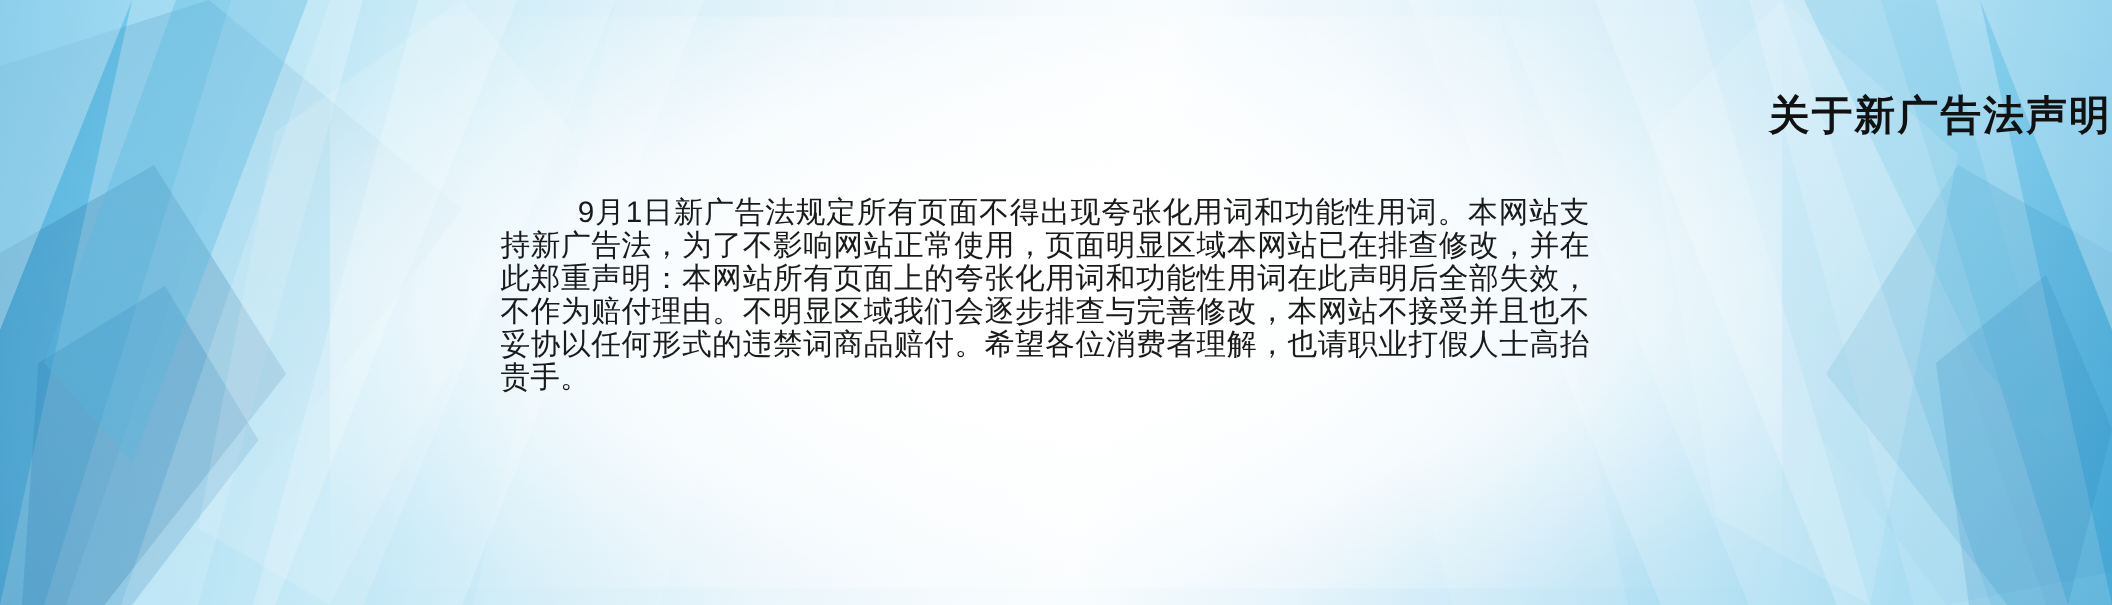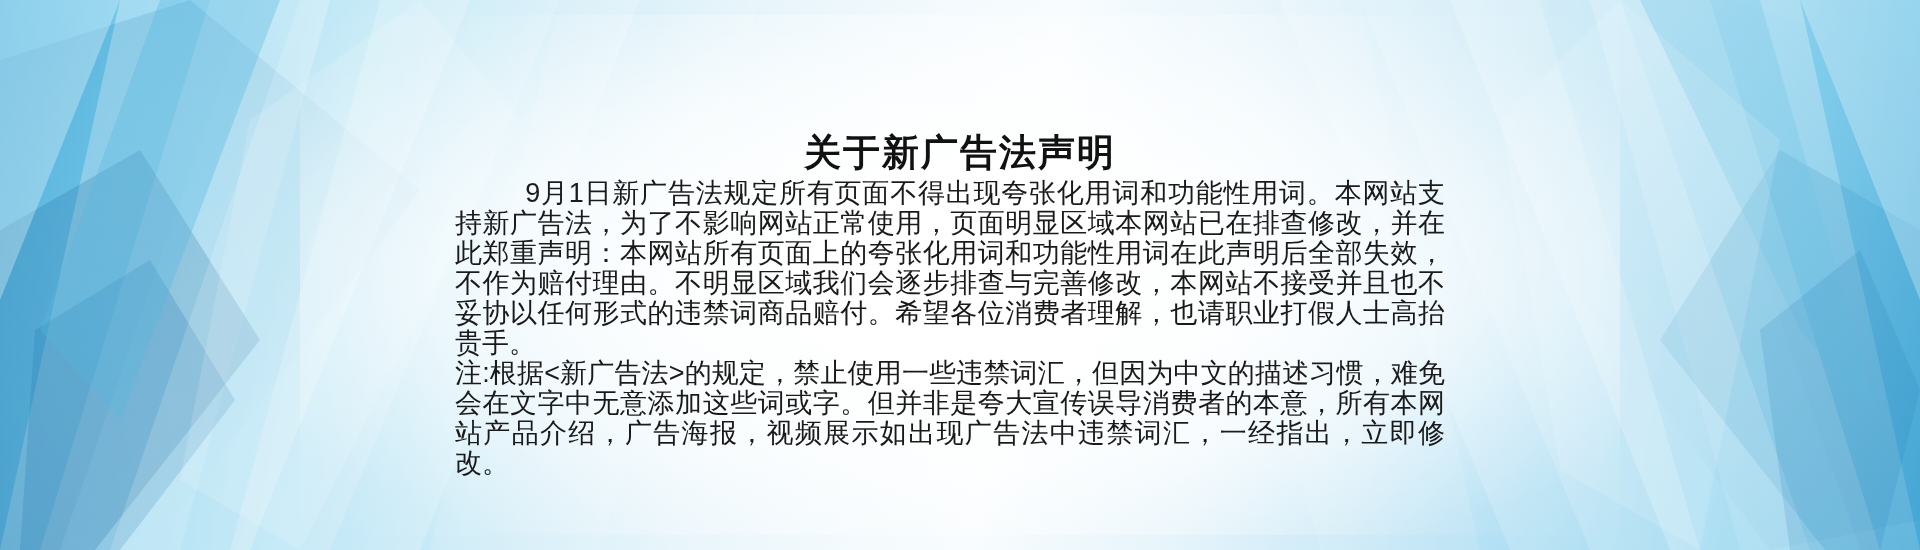"关于新广告法声明" .title { margin-top: 48px -> none; text-align: center -> right }
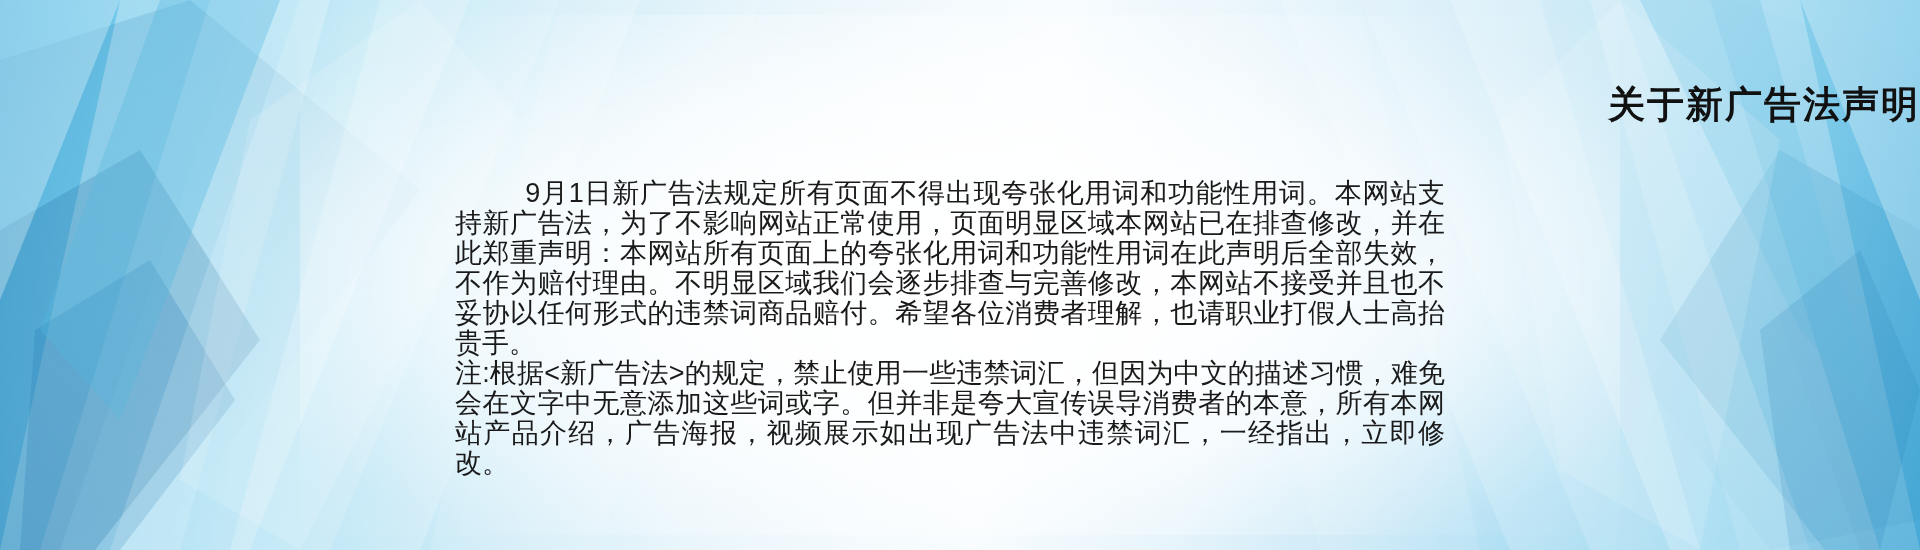"注:根据<新广告法>的规定，禁止使用一些违禁词汇，但因为中文的描述习惯，难免会在" p.para { html: <p>注:根据&lt;新广告法&gt;的规定，禁止使用一些违禁词汇，但因为中文的描述习惯，难免会在文字中无意添加这些词或字。但并非是夸大宣传误导消费者的本意，所有本网站产品介绍，广告海报，视频展示如出现广告法中违禁词汇，一经指出，立即修改。</p> -> none }
